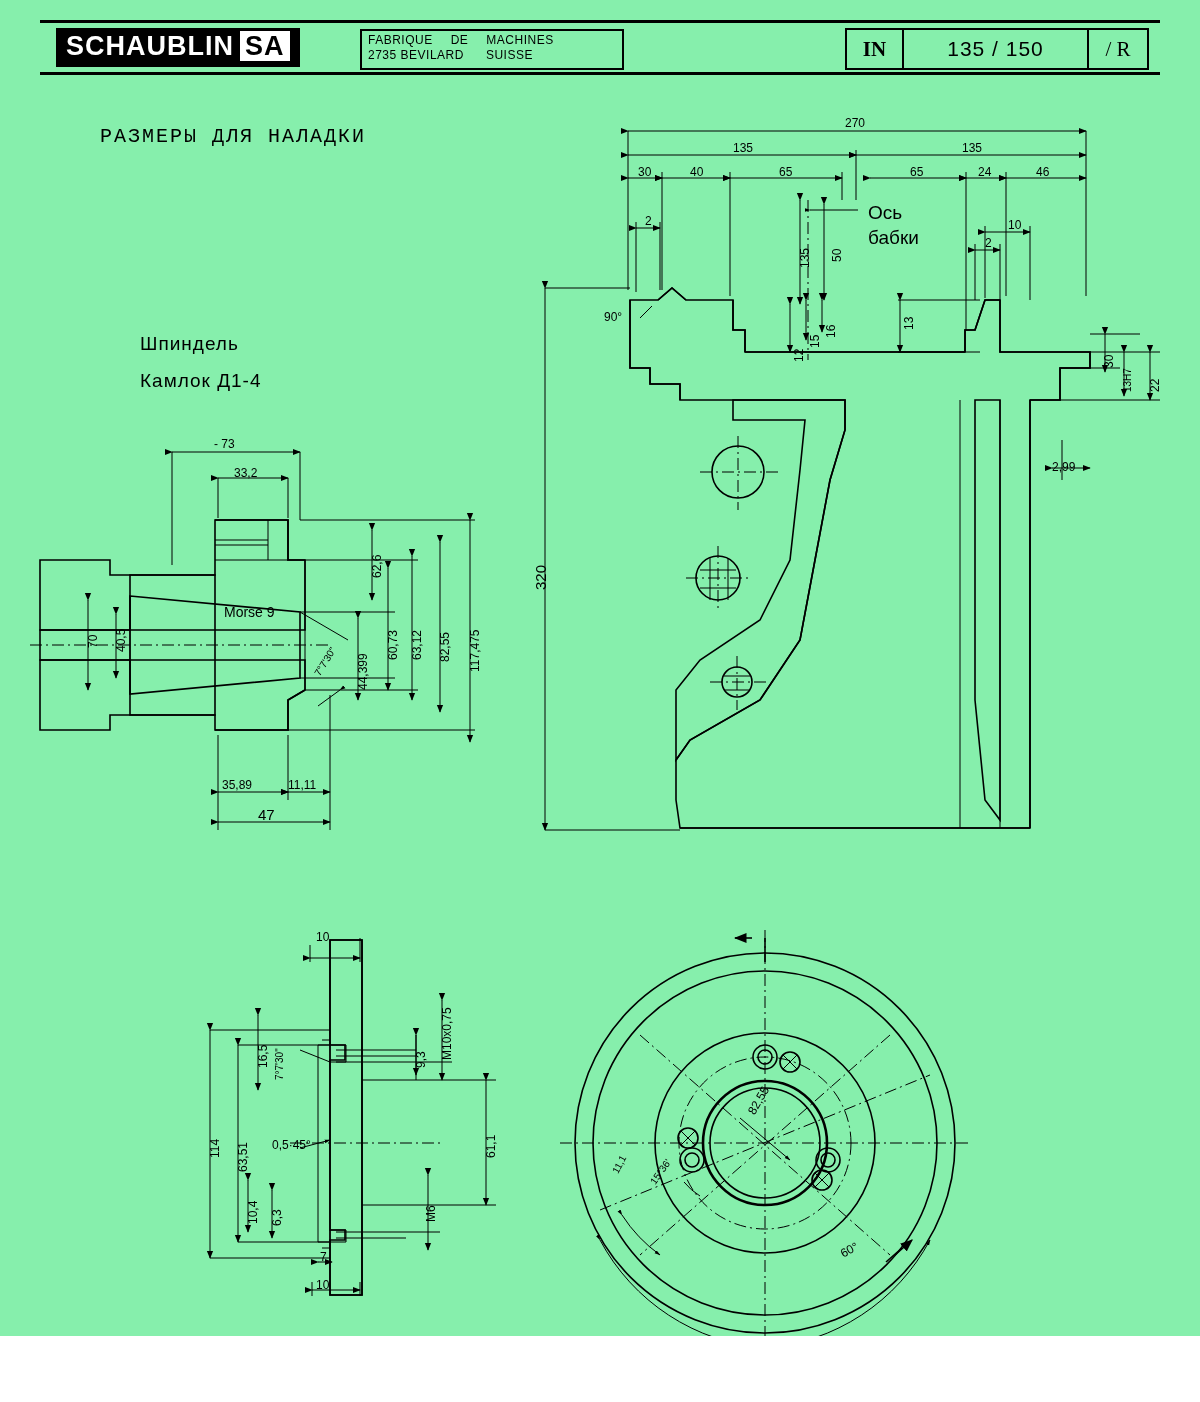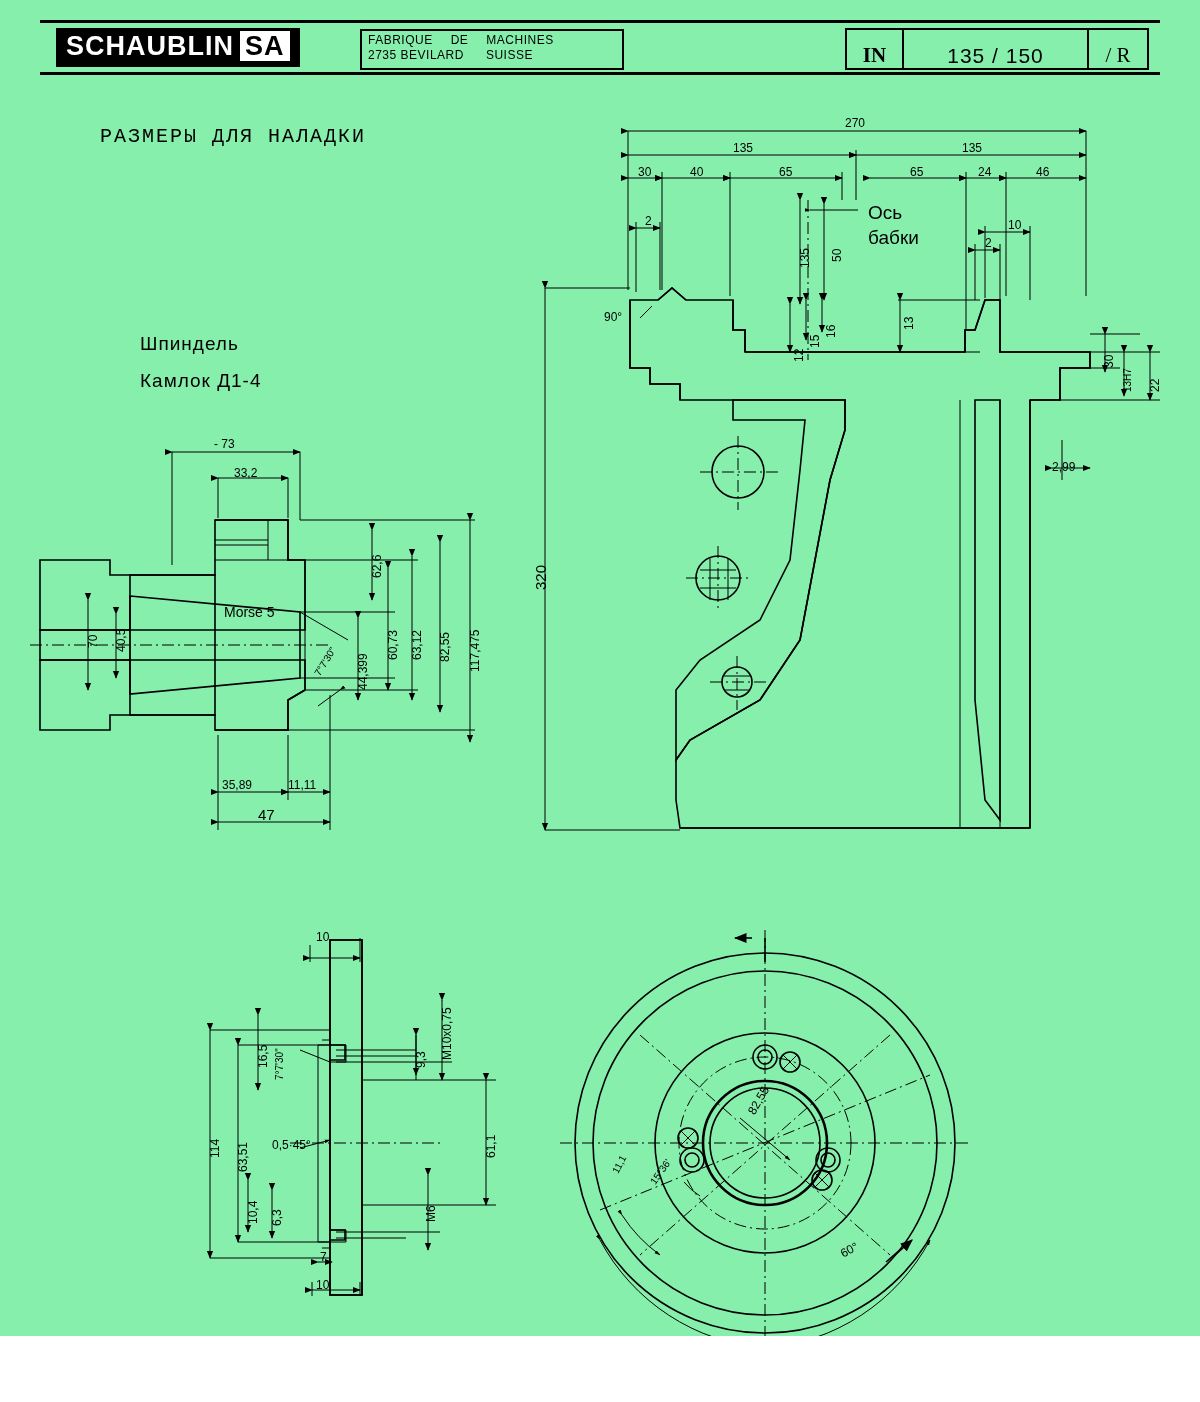"IN" .code-box { align-items: flex-end -> center }
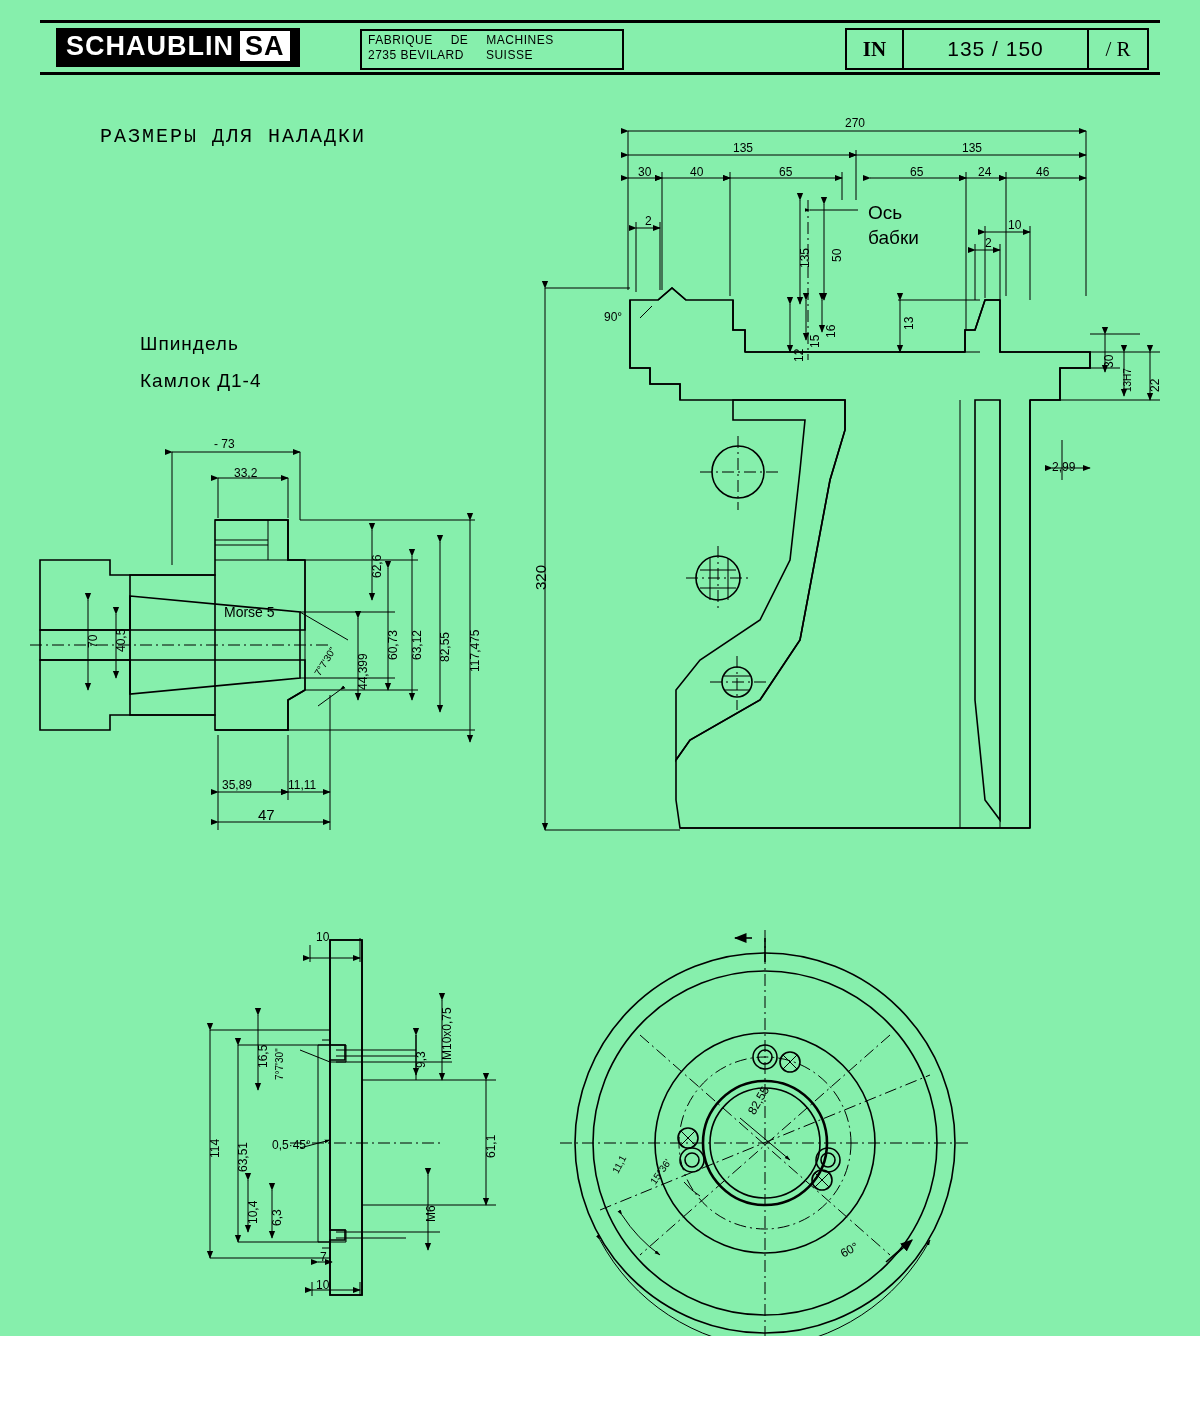"Morse 5" div.dim { text: 5 -> 9 }
